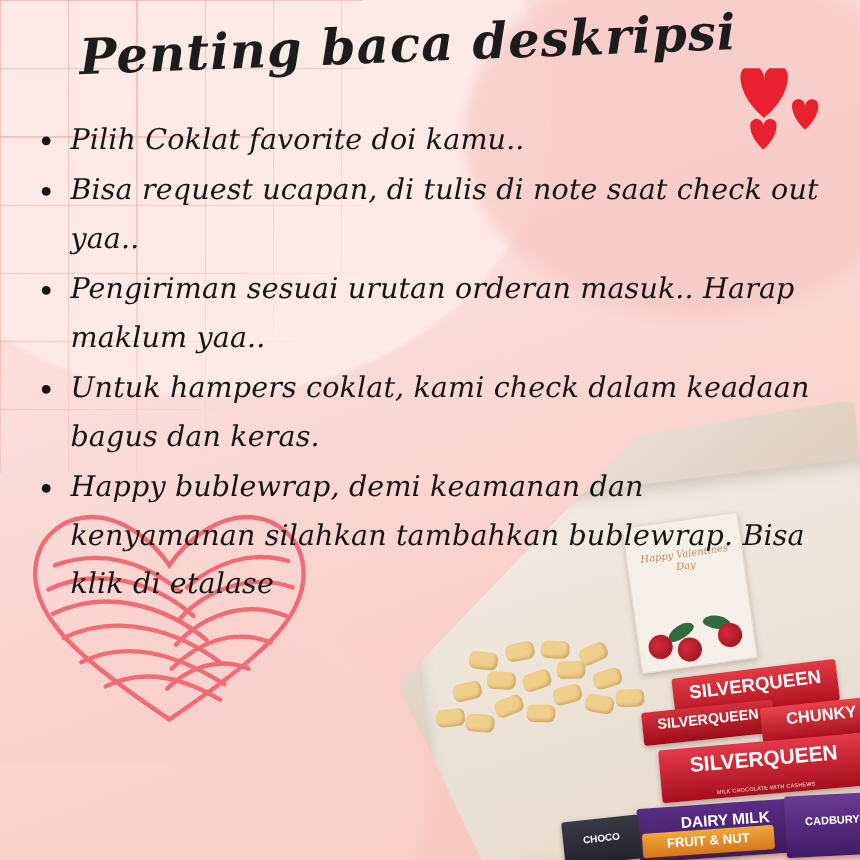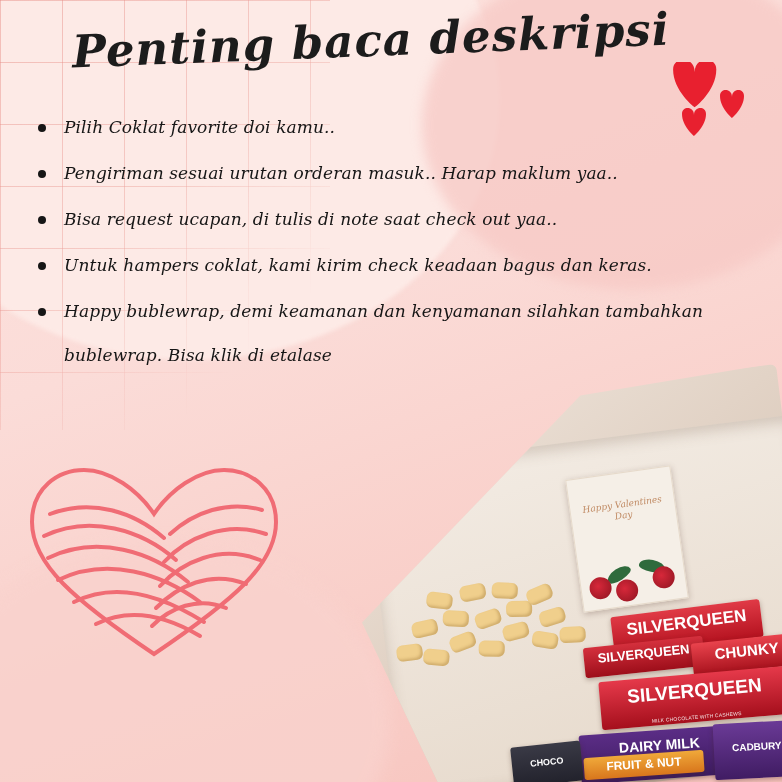"Pilih Coklat favorite doi kamu.." .bullets li { font-size: 17px -> 26px }
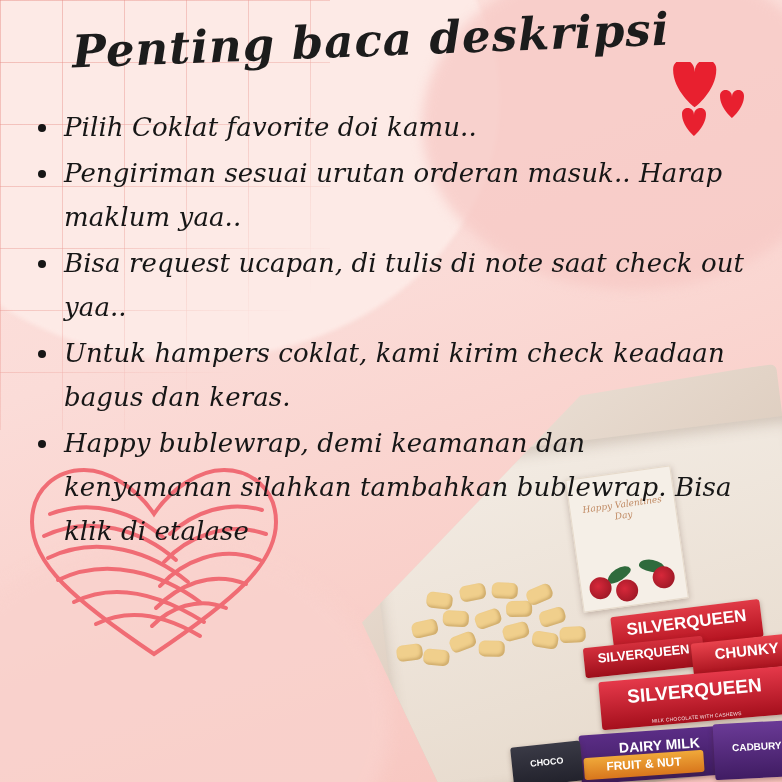"Pengiriman sesuai urutan orderan masuk.." li { order: before "Bisa request ucapan, di tulis" -> after "Bisa request ucapan, di tulis" }
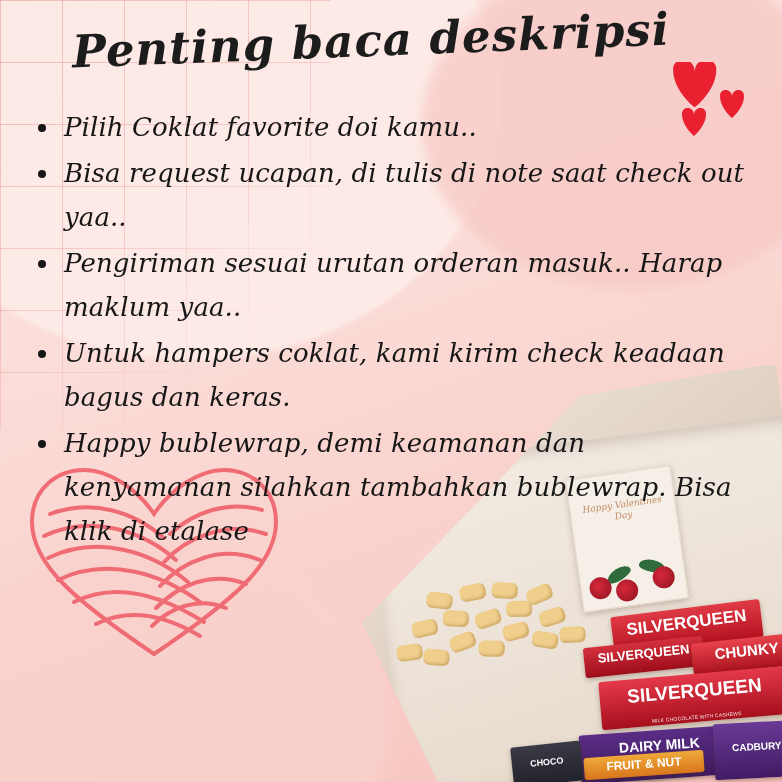"Untuk hampers coklat, kami kirim" li { text: kirim check -> check dalam }
